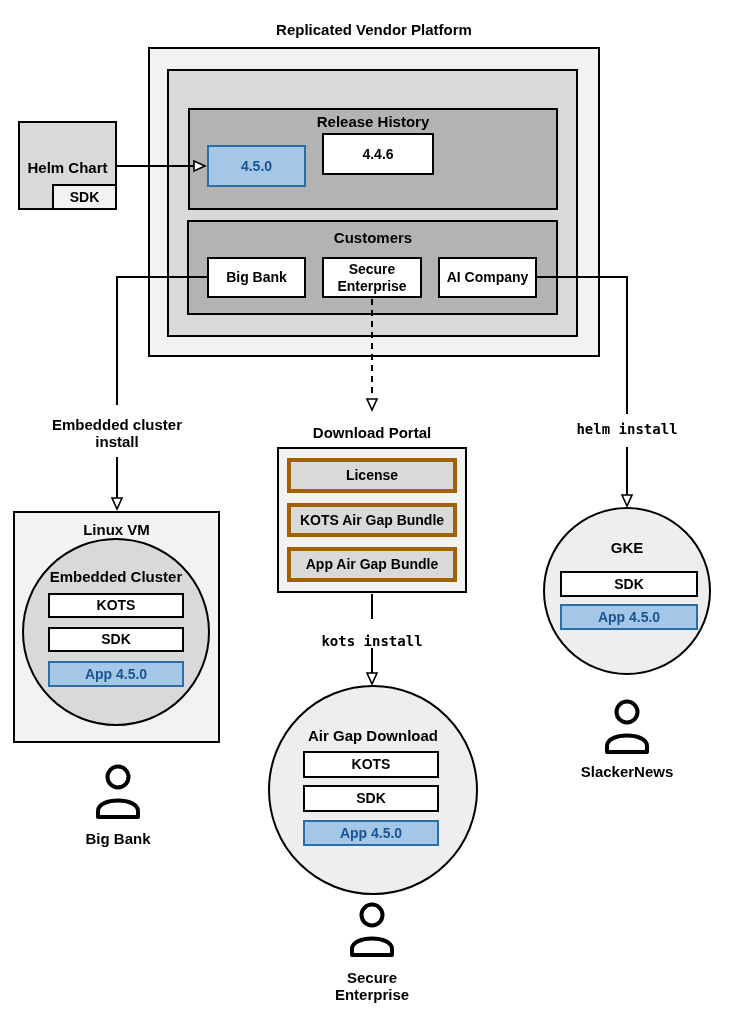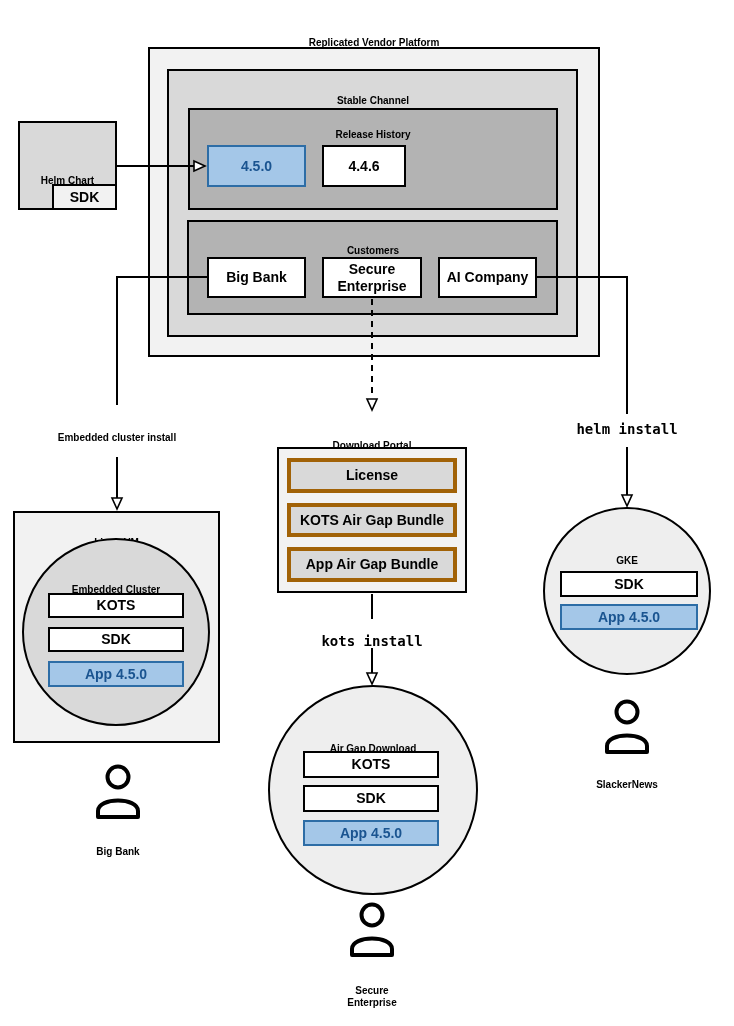"Replicated Vendor Platform" .lbl { font-size: 10px -> 15px; margin-top: 16px -> none }
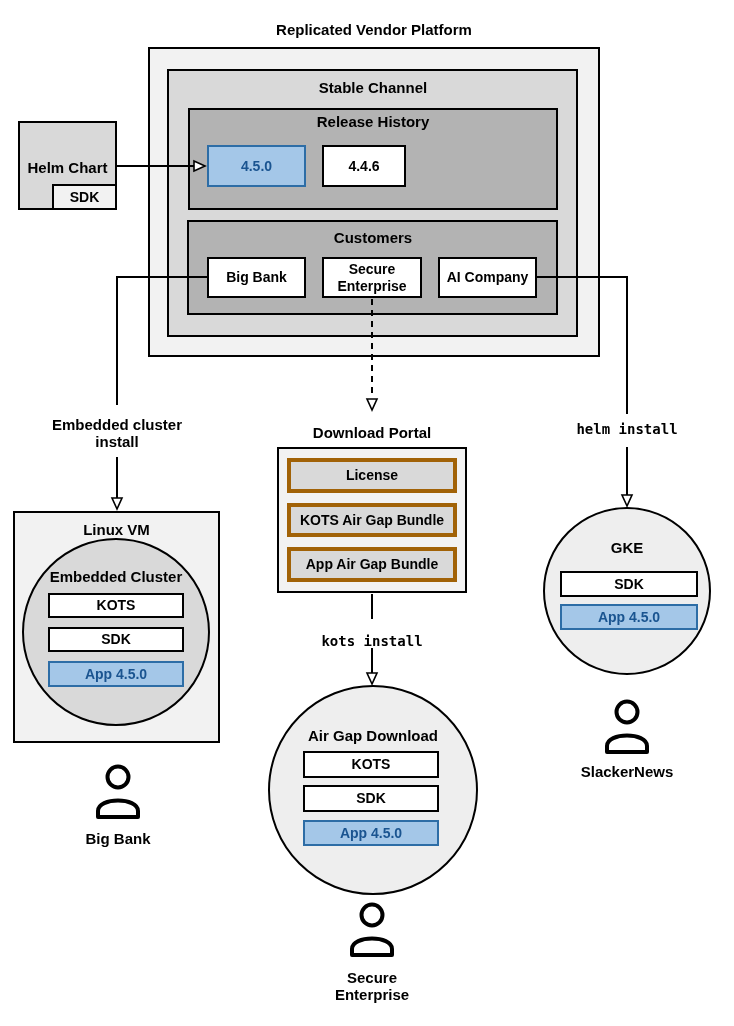"Stable Channel" div.abs { html: <div>Stable Channel</div> -> none }
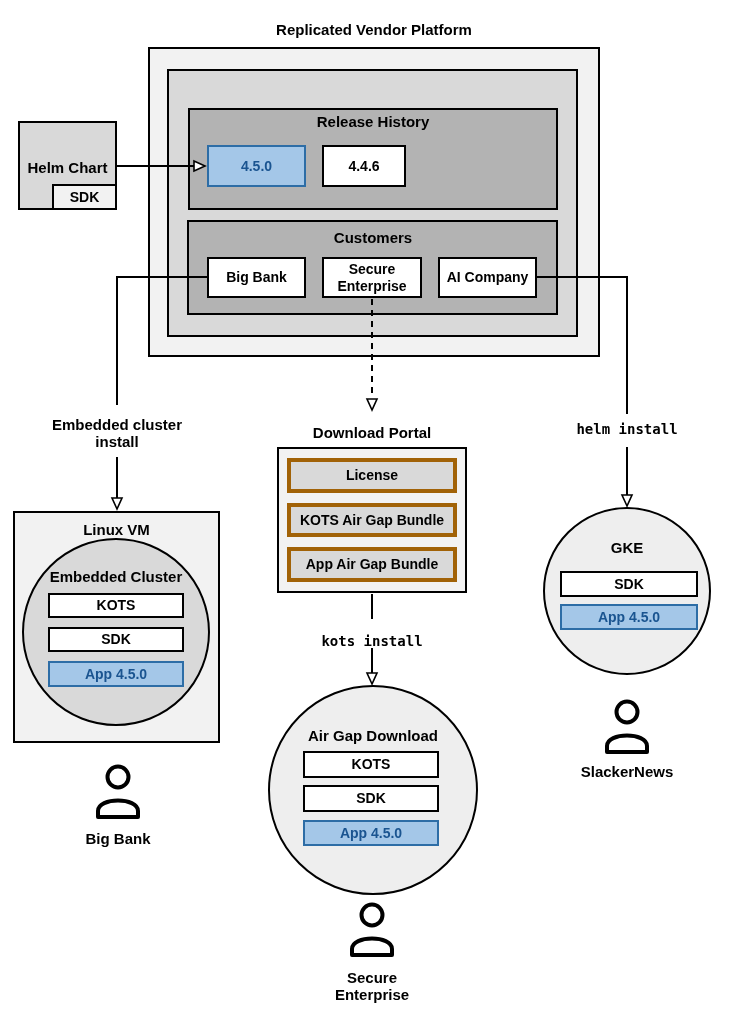"4.4.6" div.abs { top: 145px -> 133px; width: 84px -> 112px }
